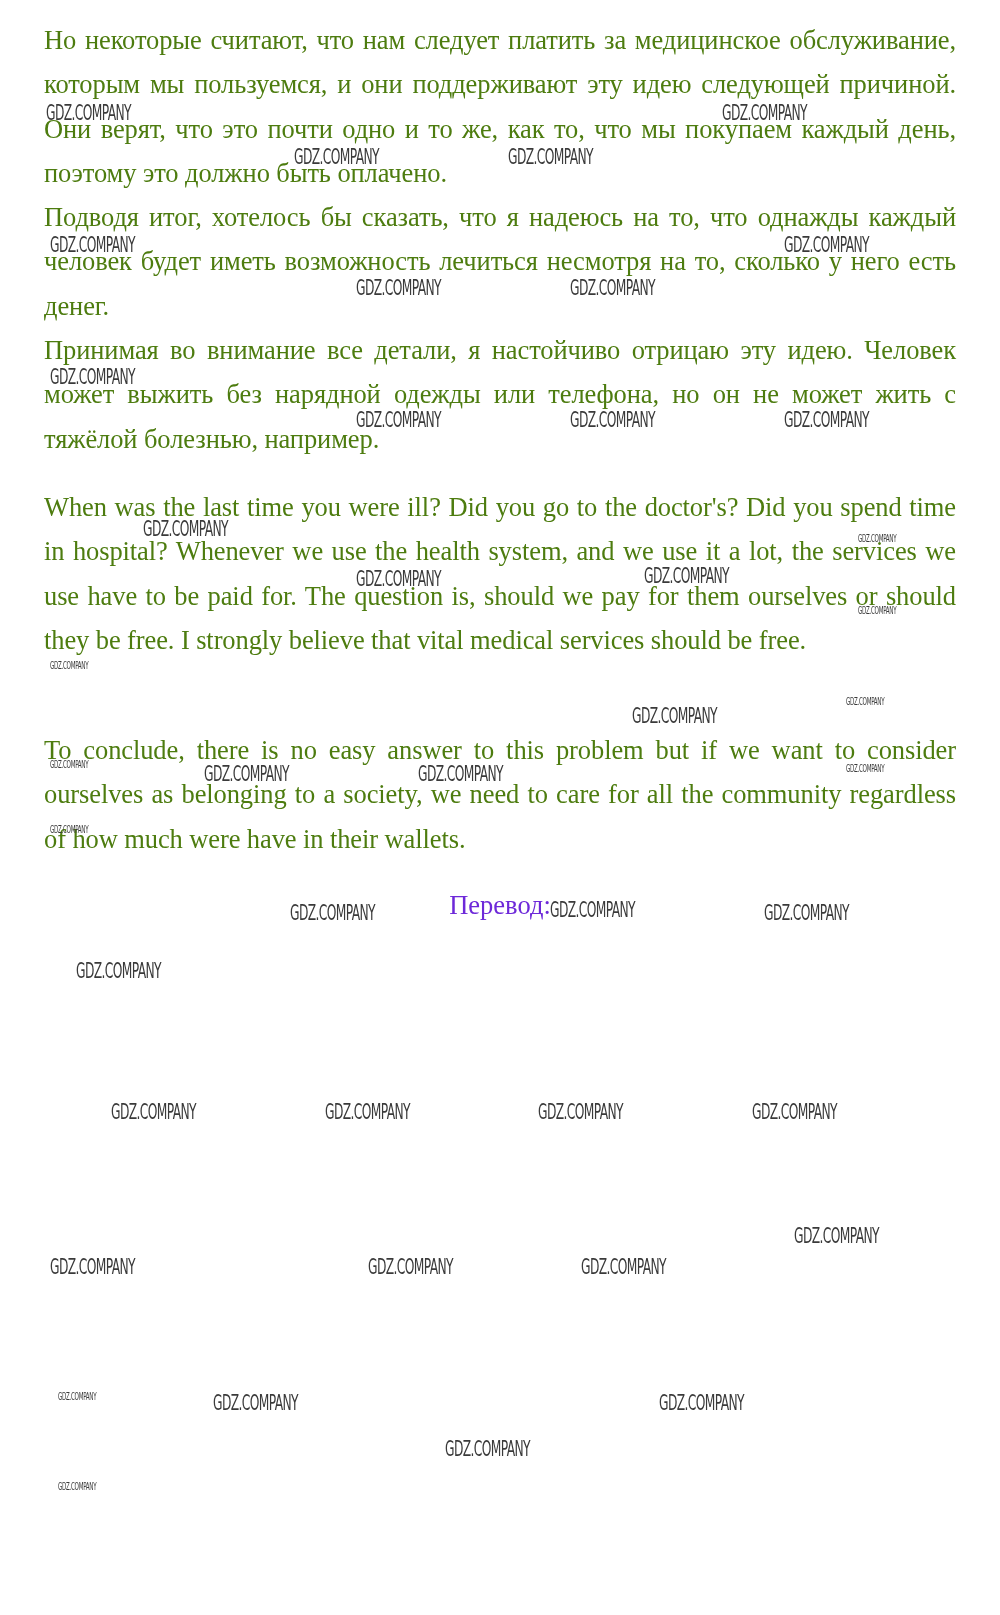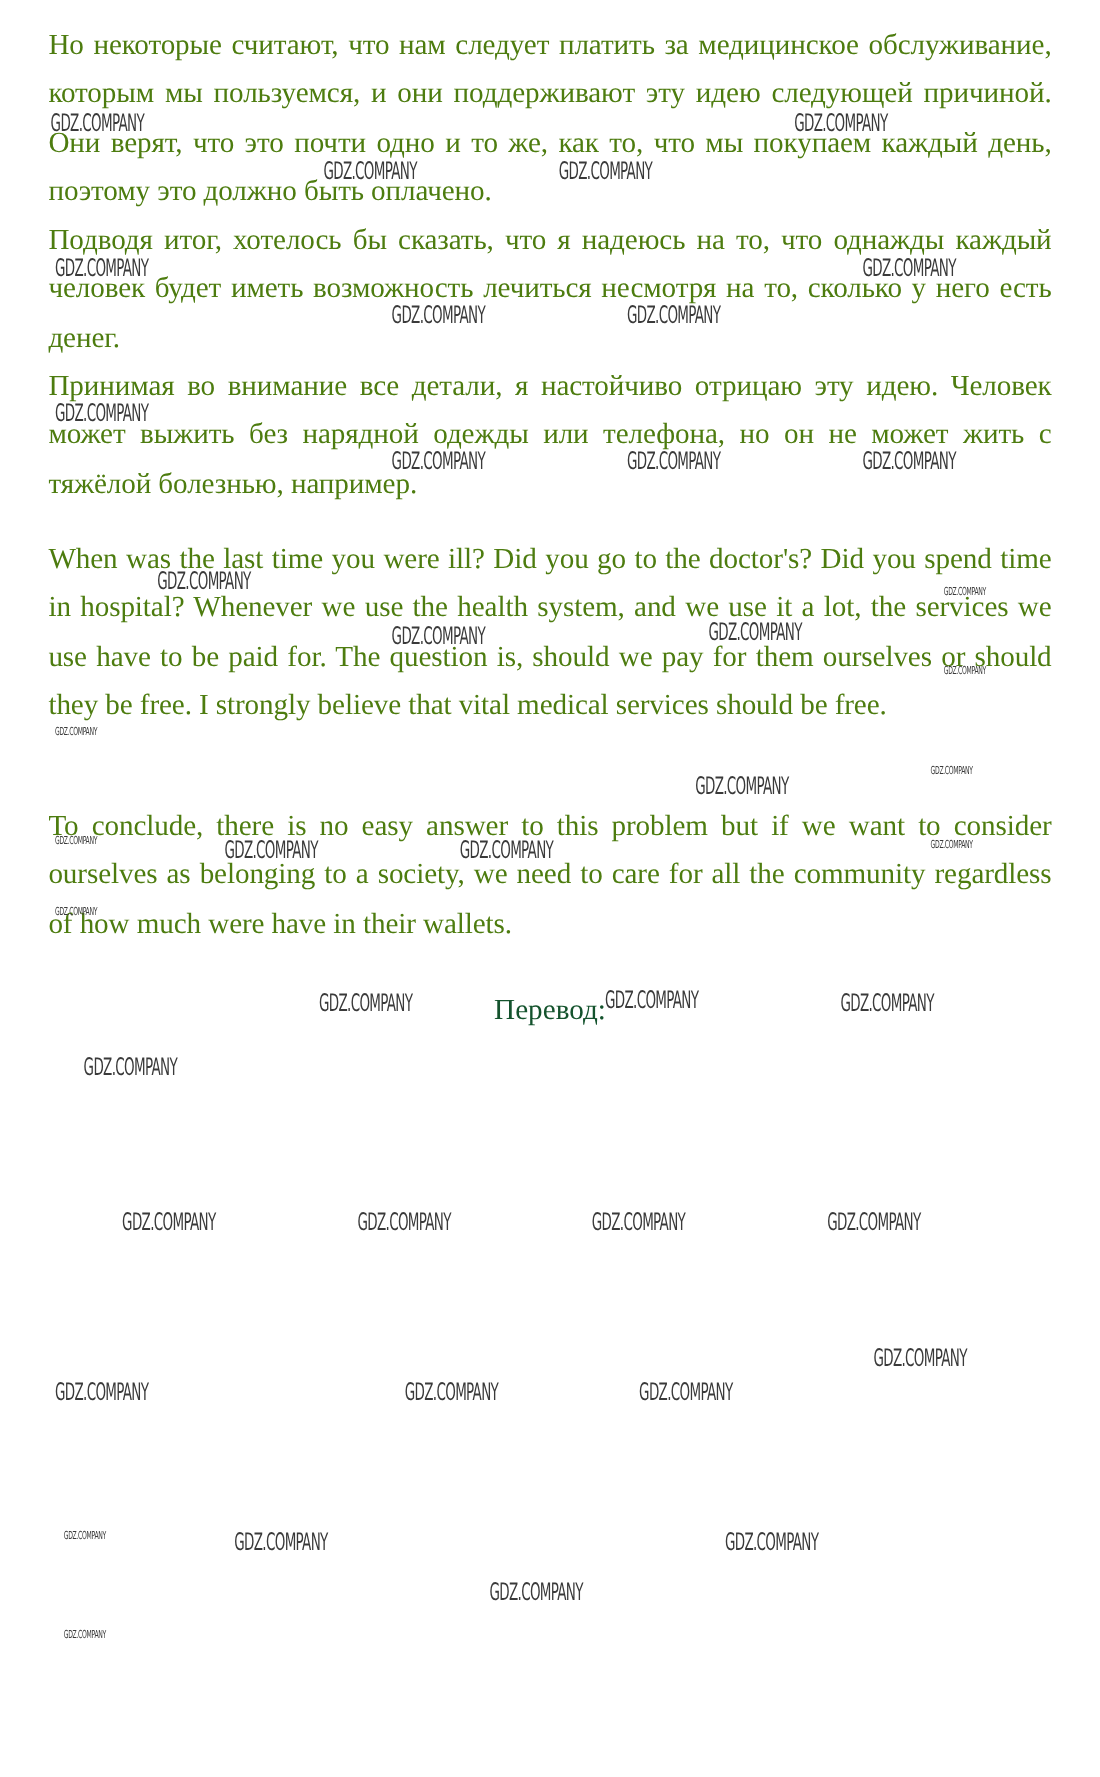"Перевод:" .heading { color: #14532d -> #6d28d9; margin: 12px -> 0 }
